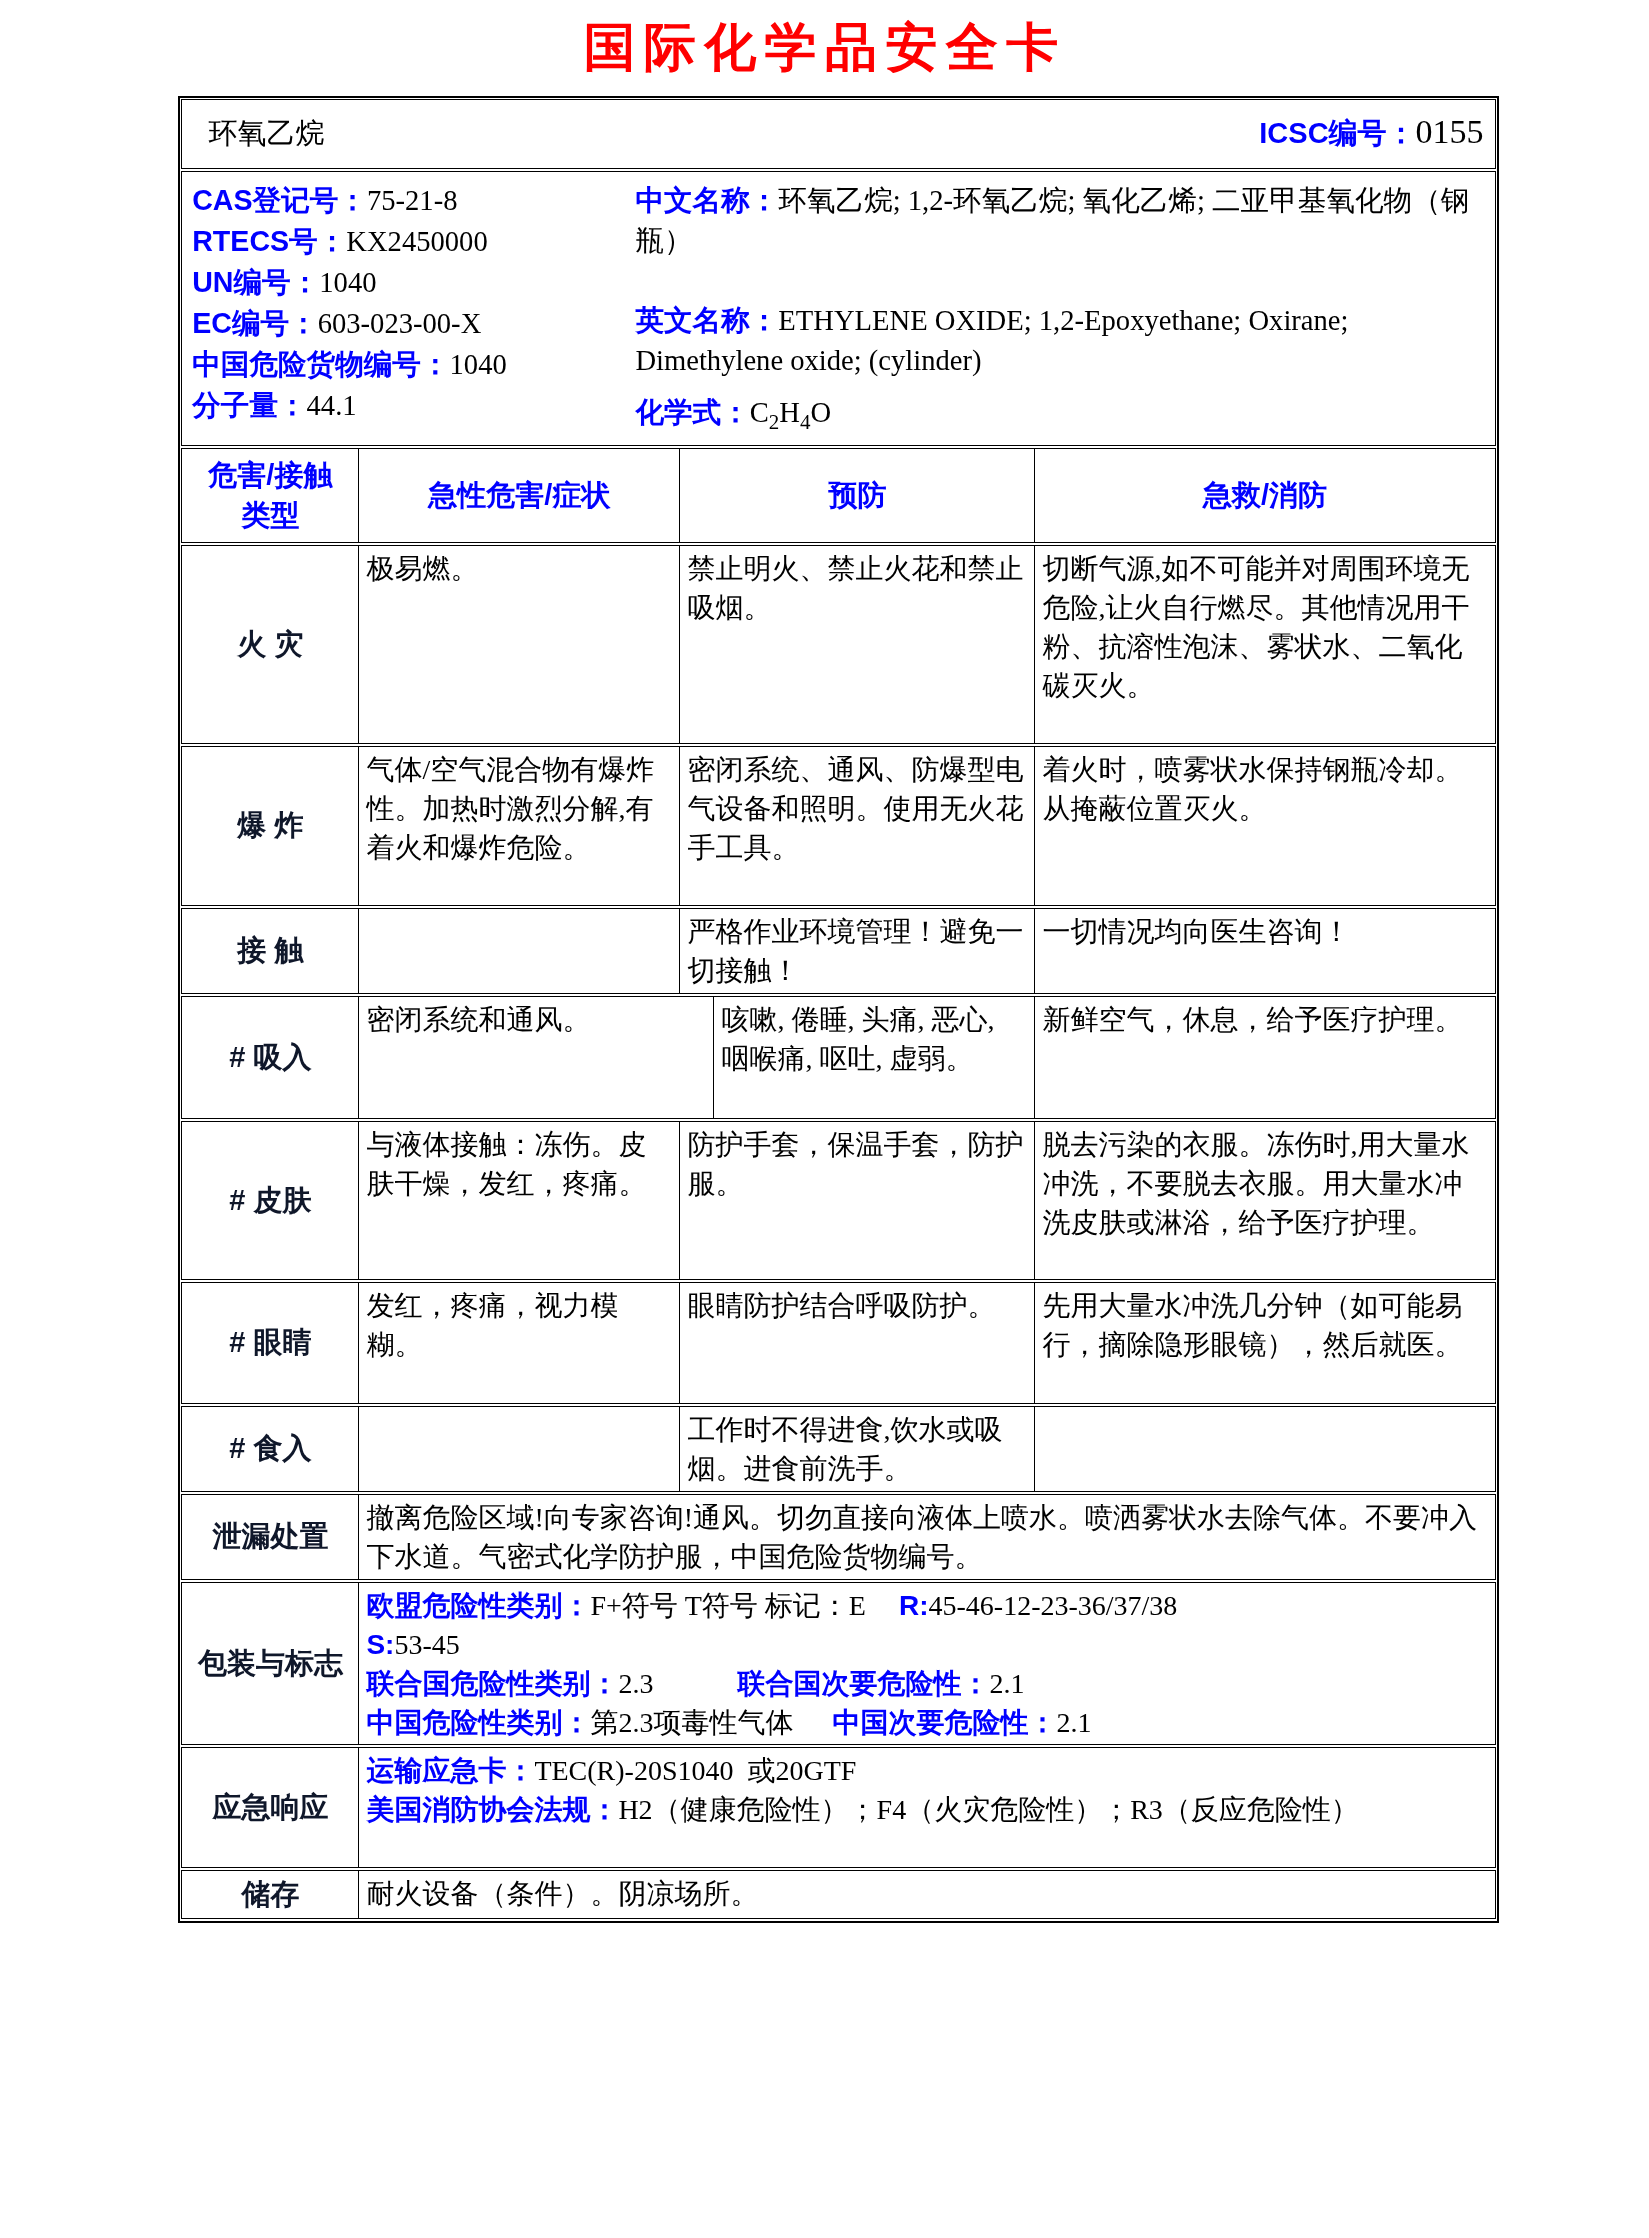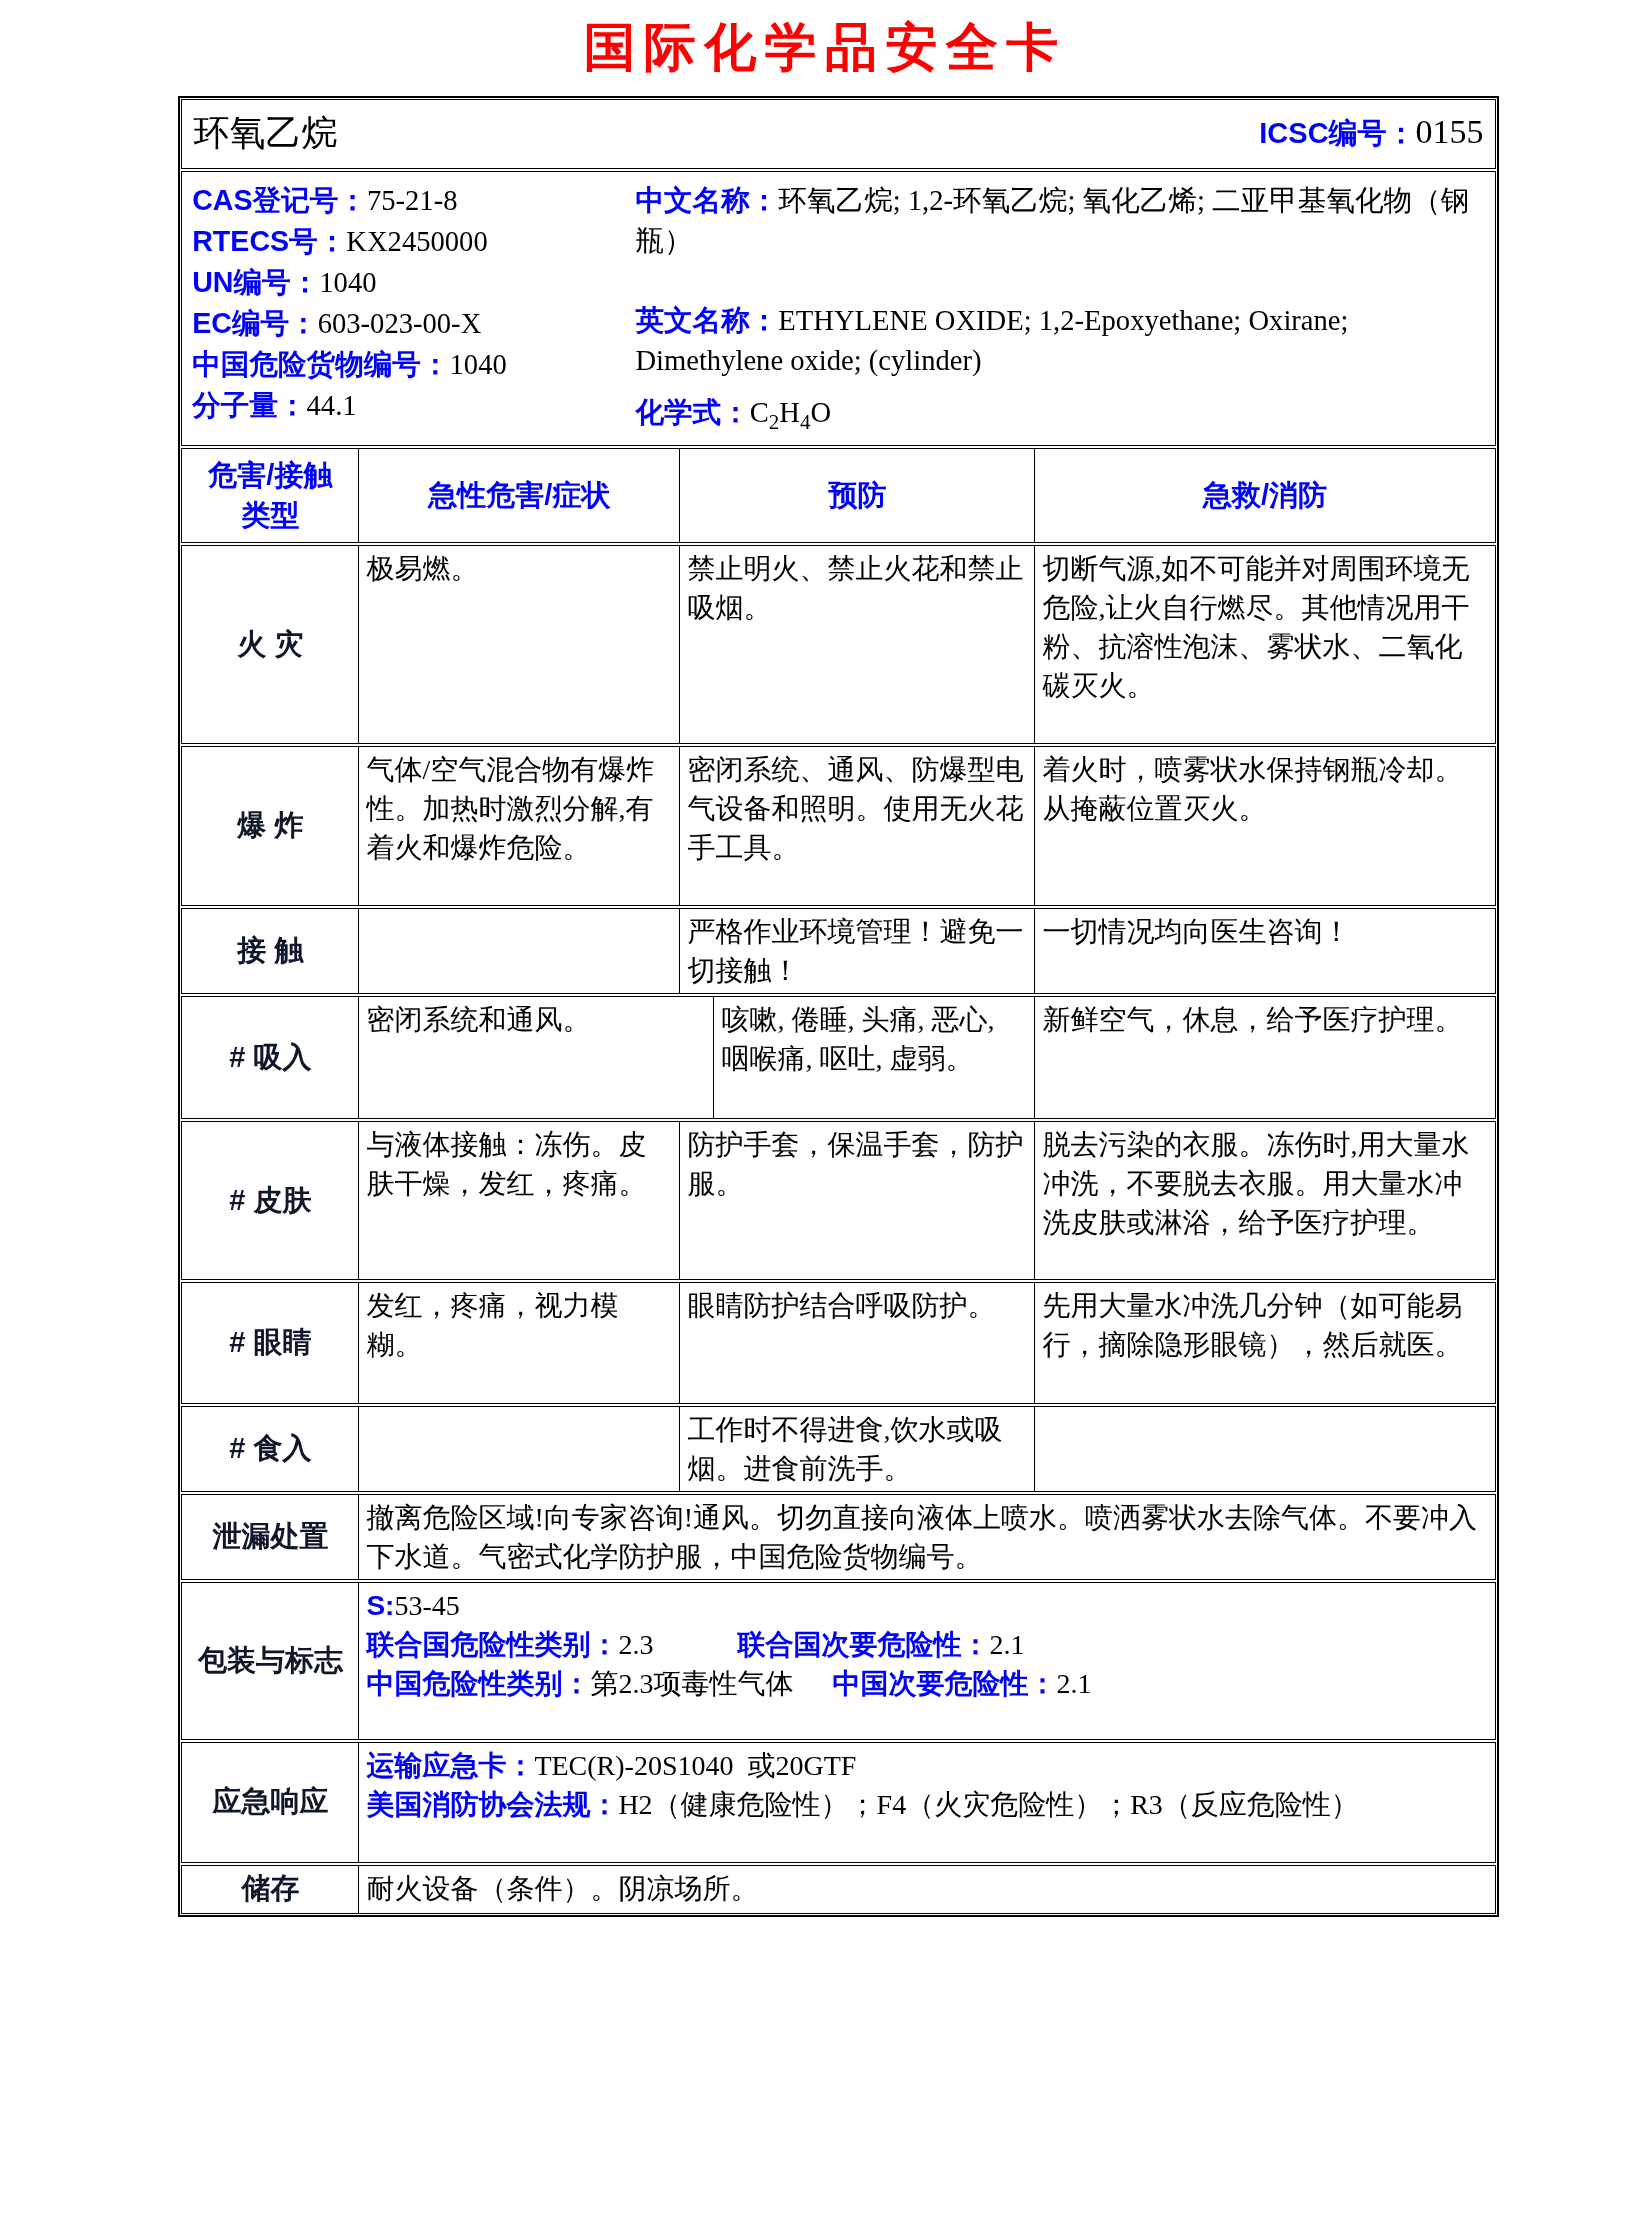"环氧乙烷" .chem { font-size: 36px -> 29px; margin-left: none -> 15px }
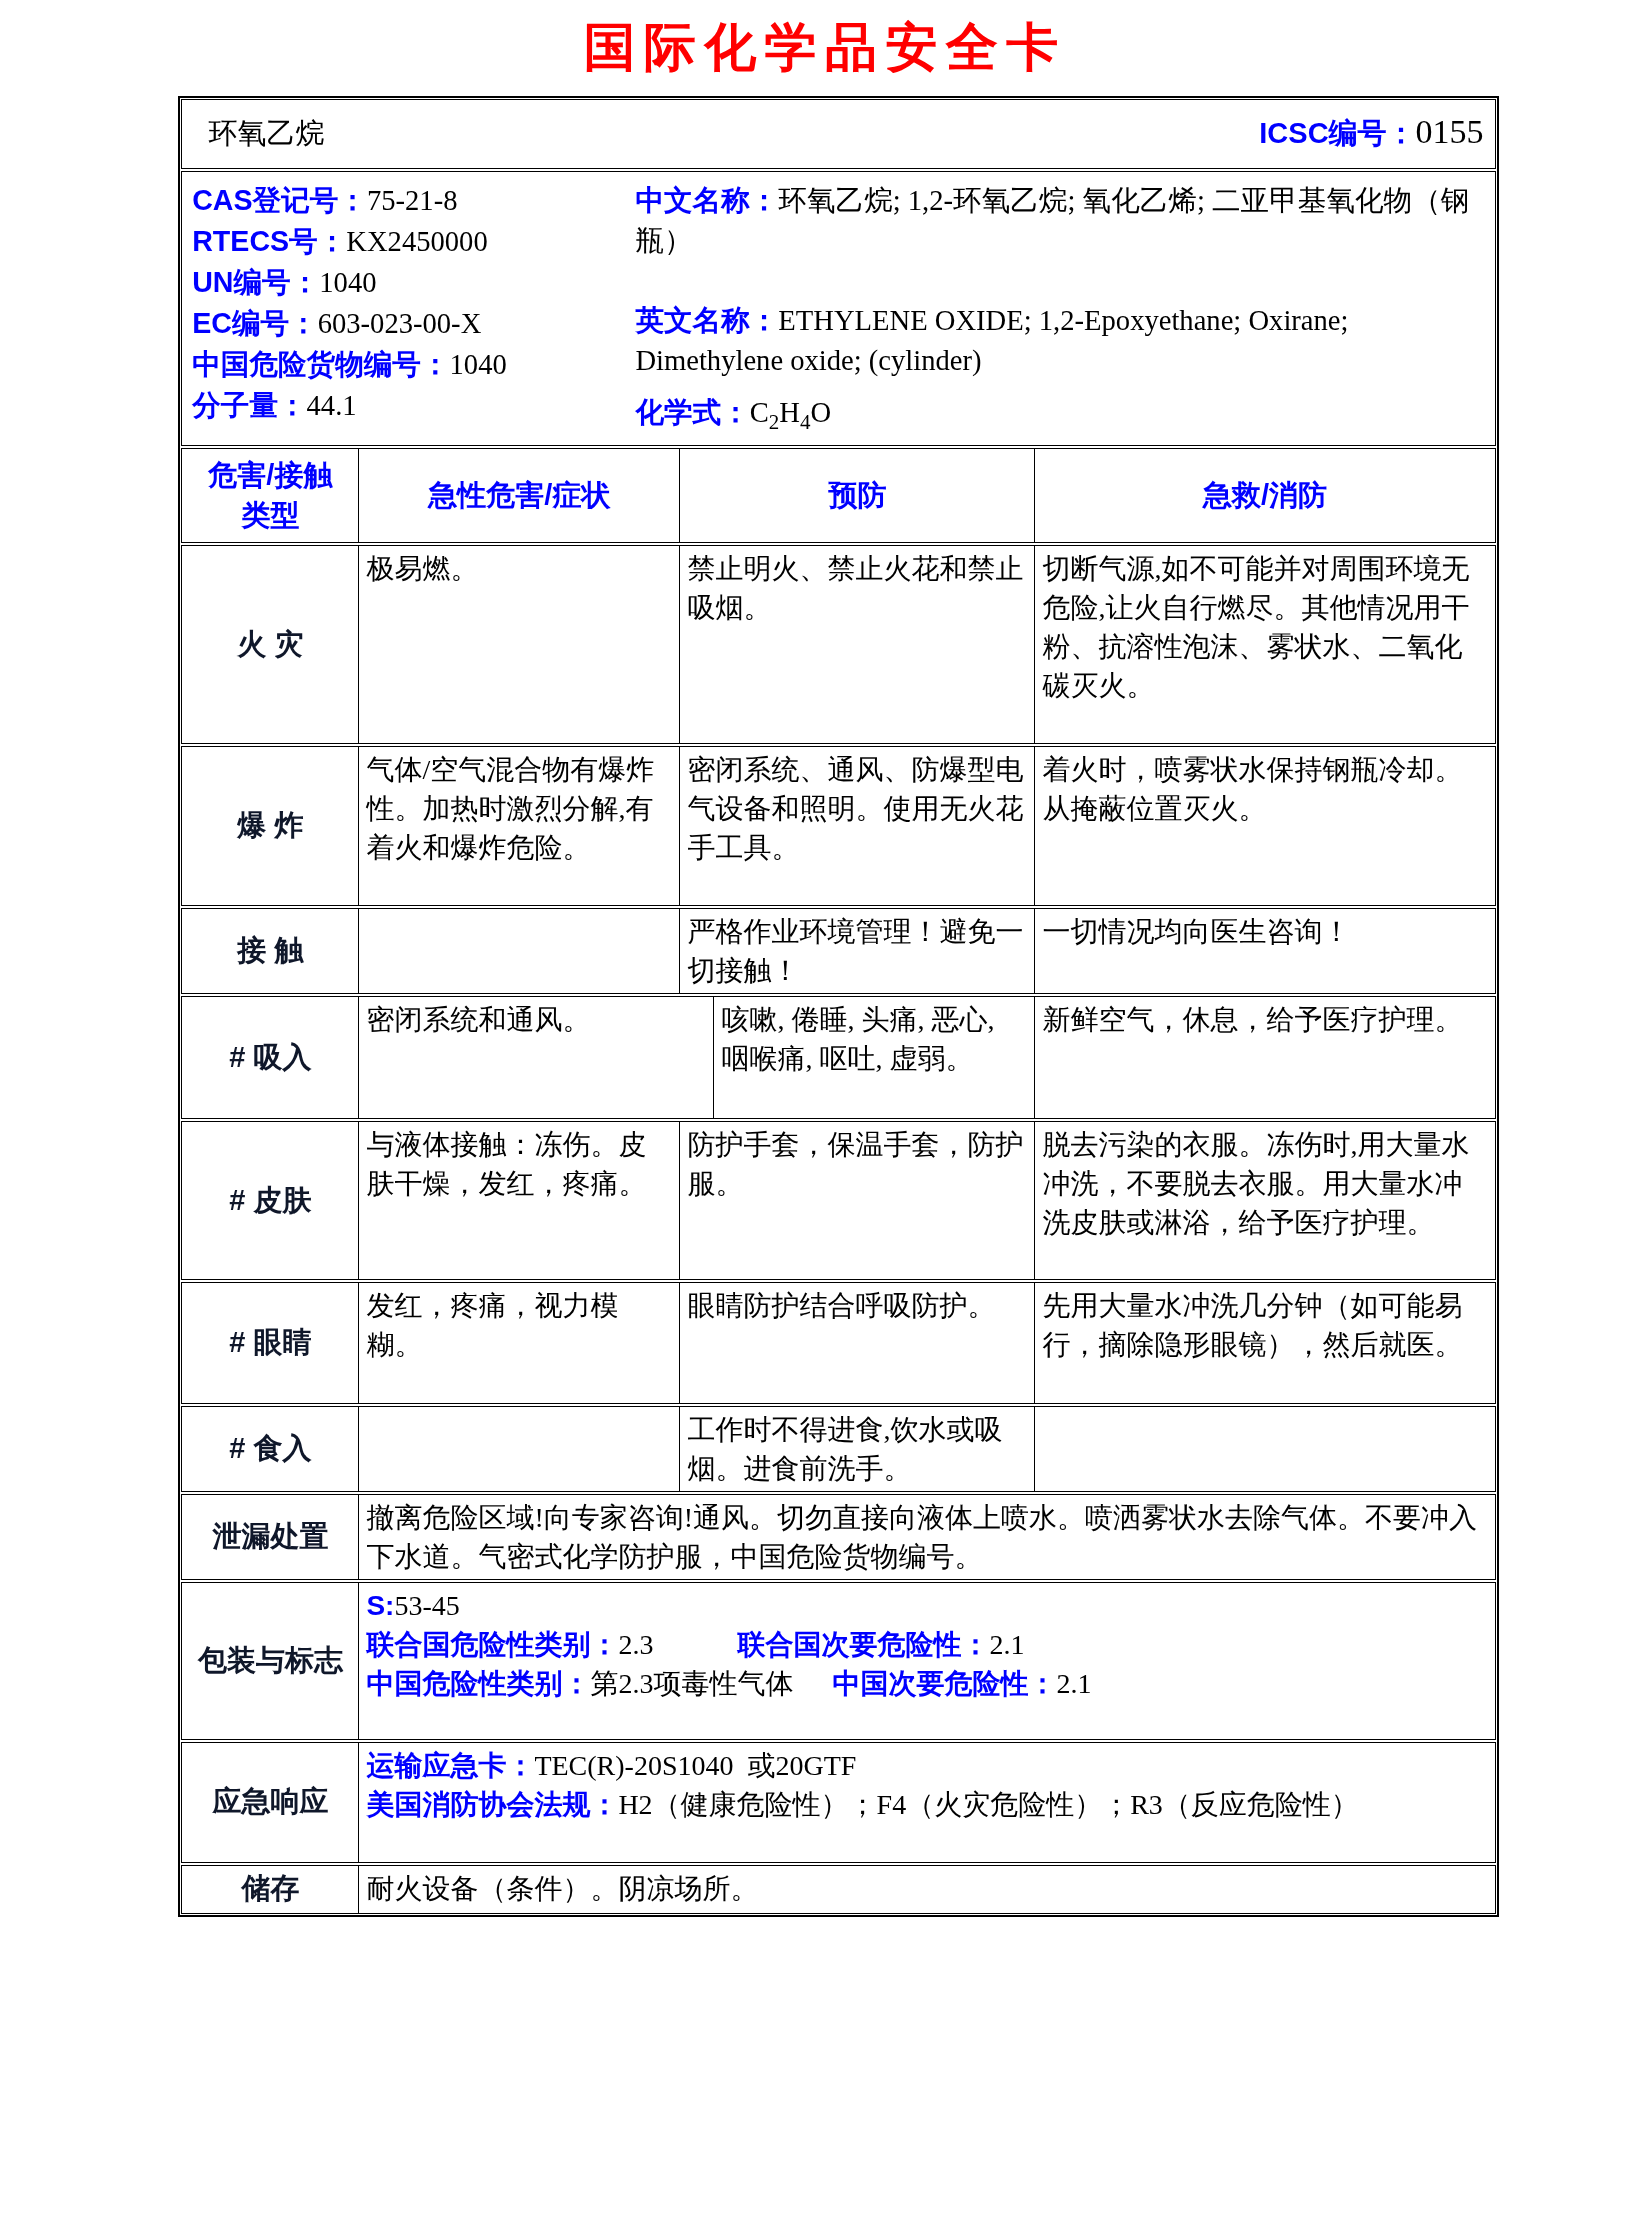"欧盟危险性类别：F+符号 T符号 标记：E" span.line { html: none -> <span> <span>欧盟危险性类别：</span><span>F+符号 T符号 标记：E</span><span>R:</span><span>45-46-12-23-36/37/38</span> </span> }
